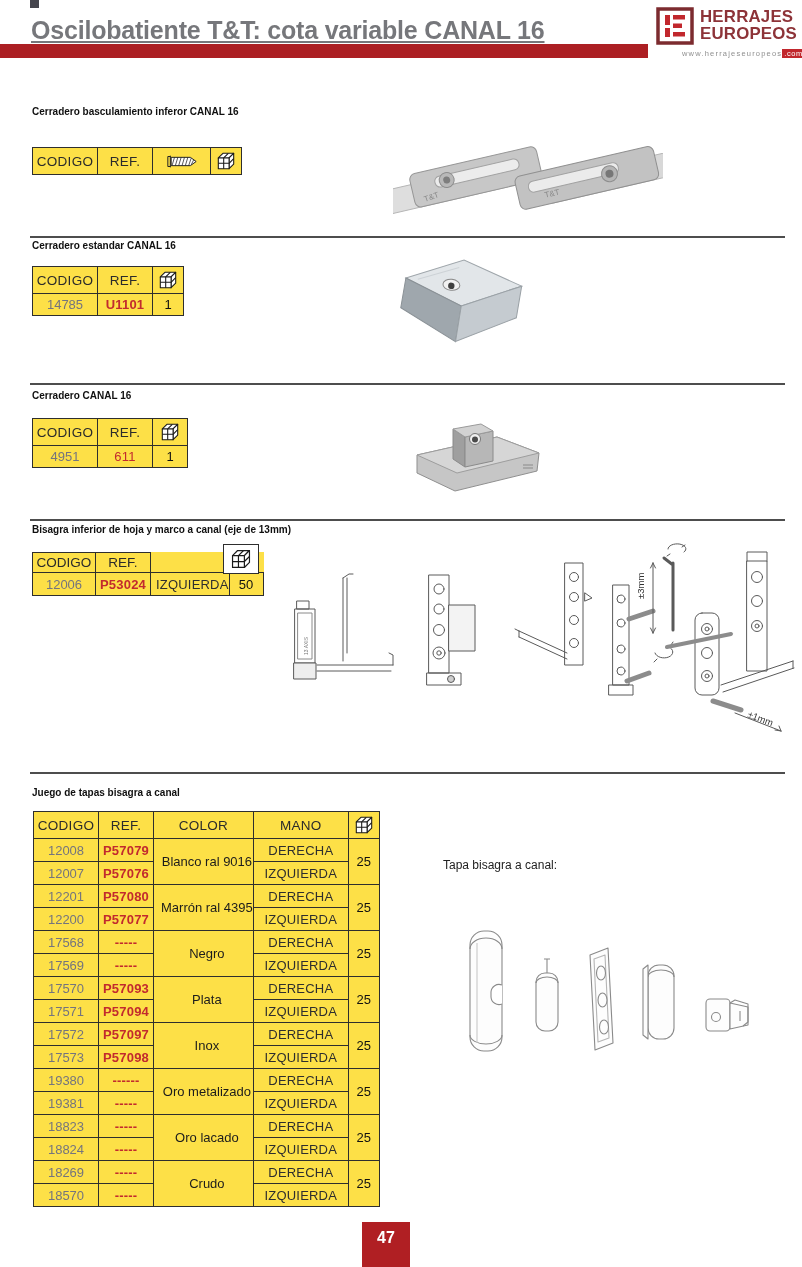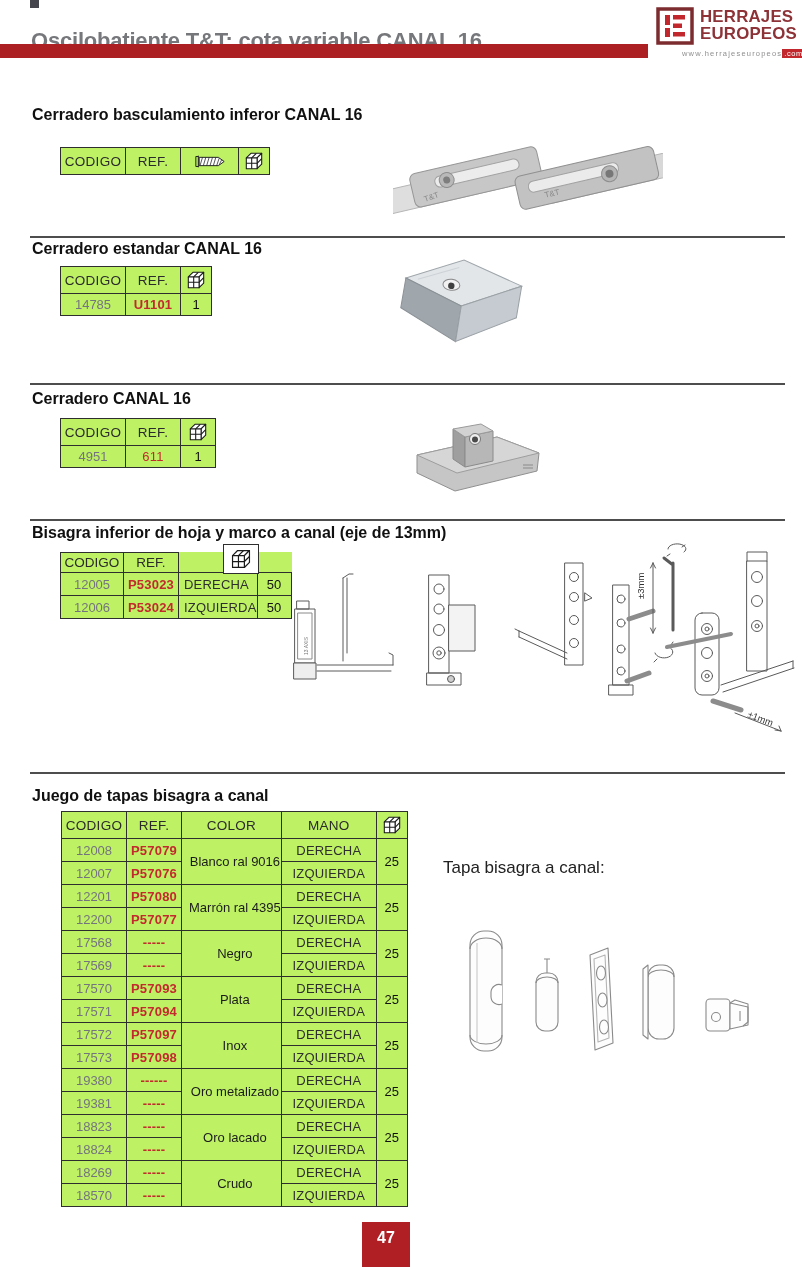"Oscilobatiente T&T: cota variable CANAL" .page-title { font-size: 22px -> 25px; text-decoration: none -> underline; top: 28px -> 16px }
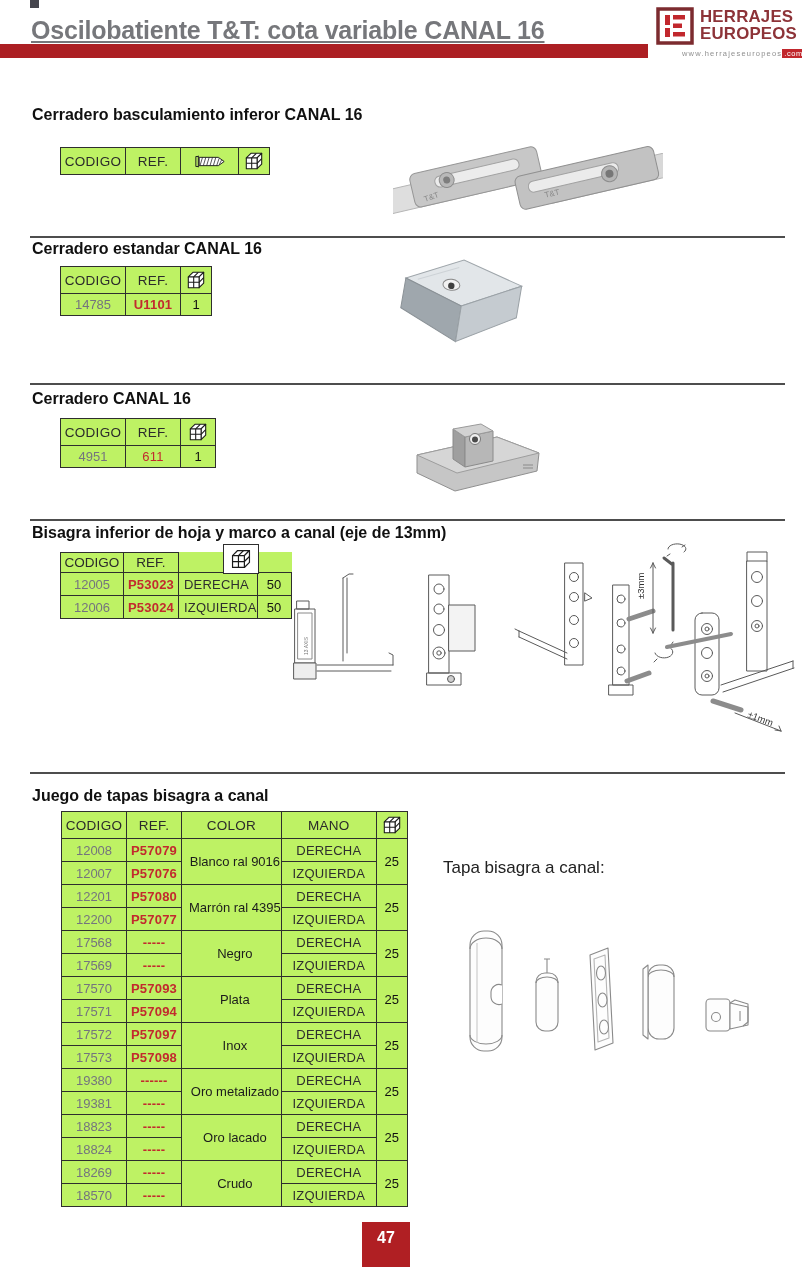"Cerradero basculamiento inferor CANAL 16" .sec-heading { font-size: 16px -> 10px }
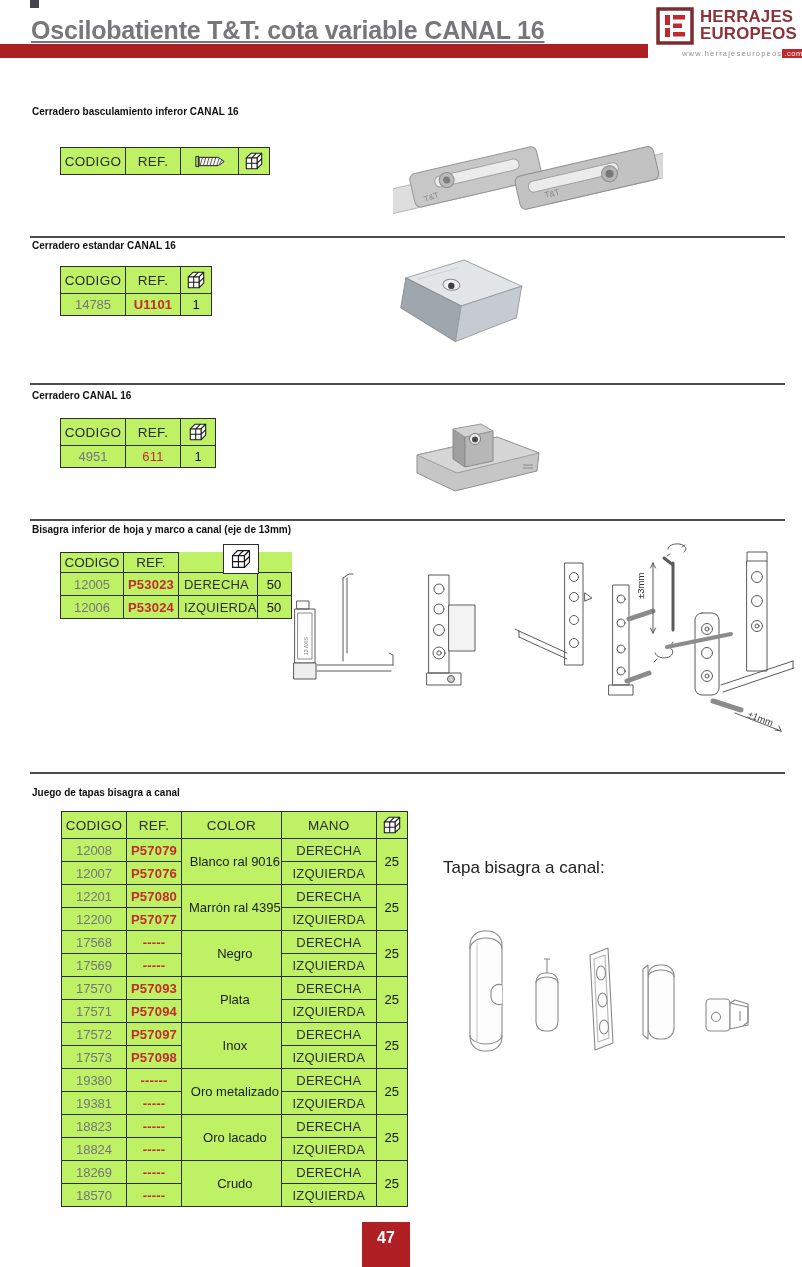"CODIGO" table.tbl { background: #bef264 -> #fde047; margin-left: 28px -> none }
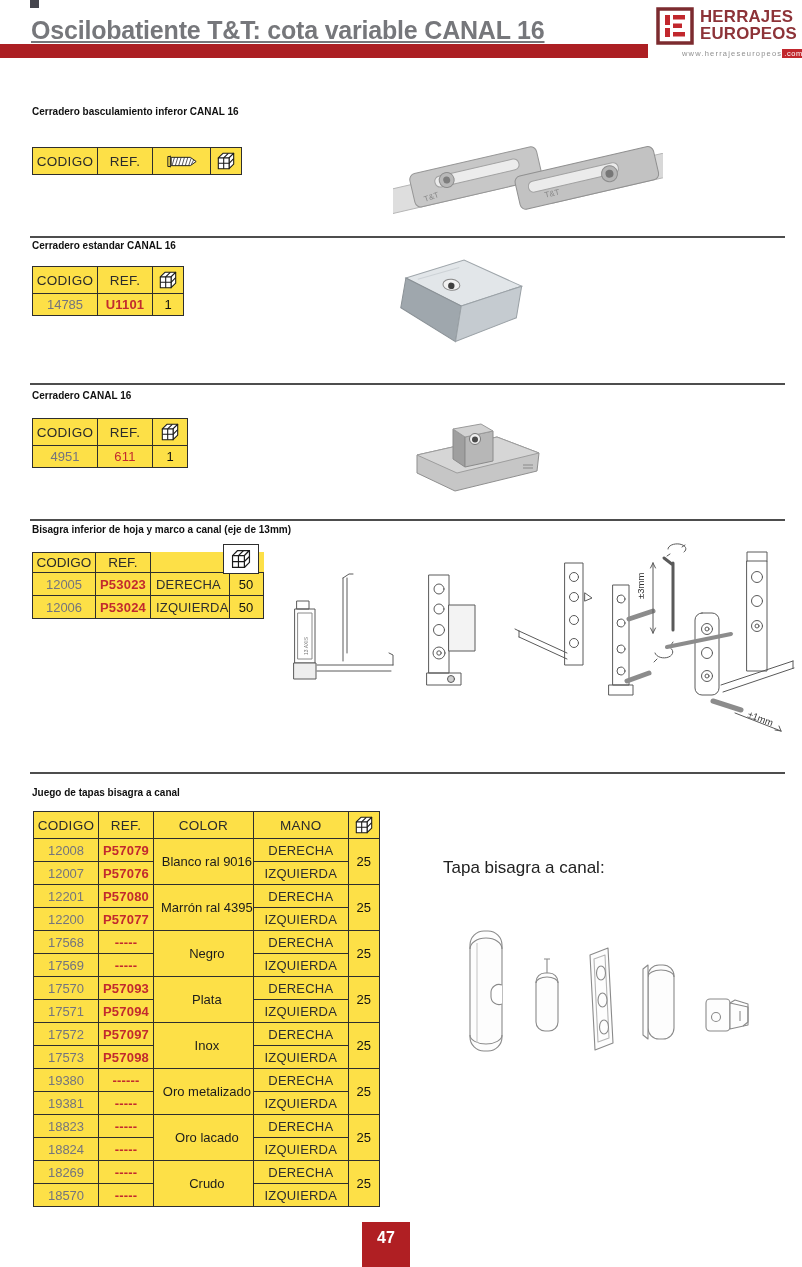"12005" tr.r4 { html: <tr> <td>12005</td> <td>P53023</td> <td>DERECHA</td> <td>50</td> </tr> -> none }
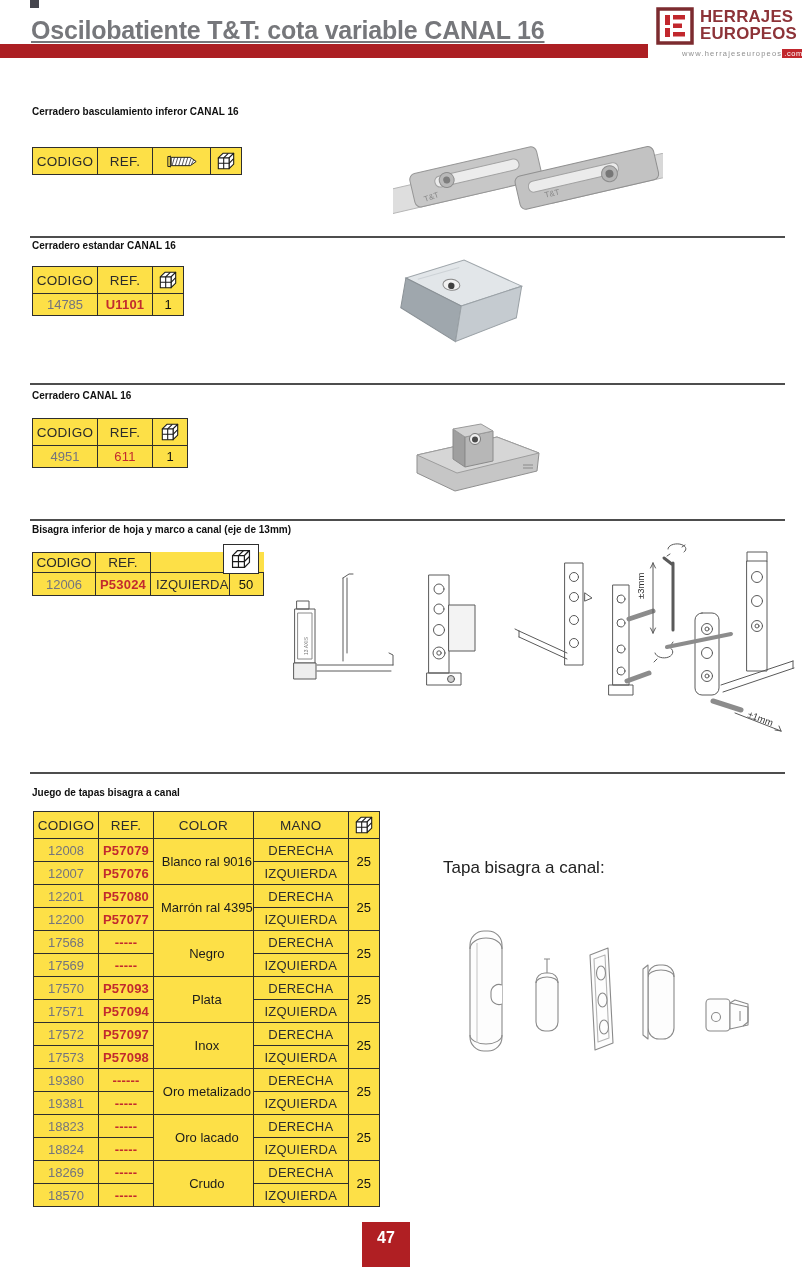"Tapa bisagra a canal:" .side-label { font-size: 17px -> 12px }
